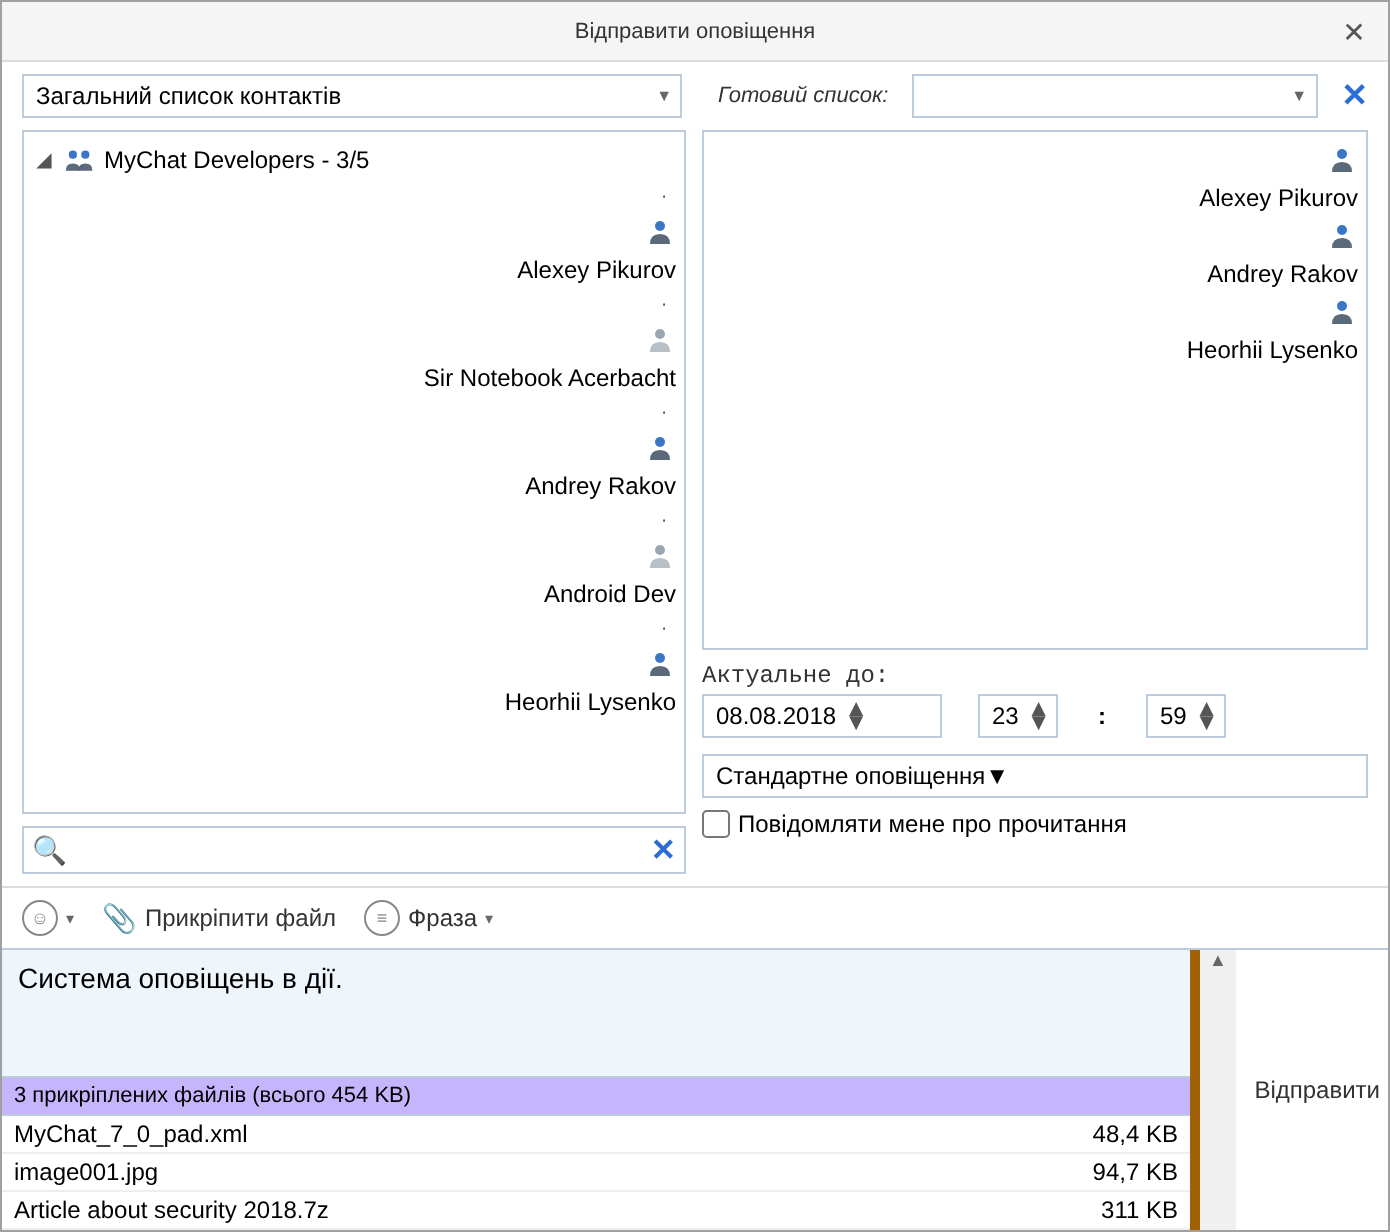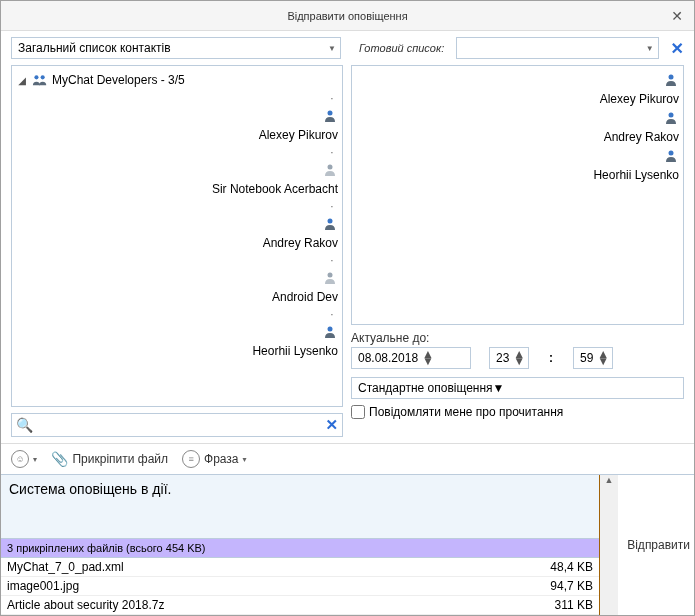"Актуальне до:" .valid-label { font-family: none -> Liberation Mono, monospace }
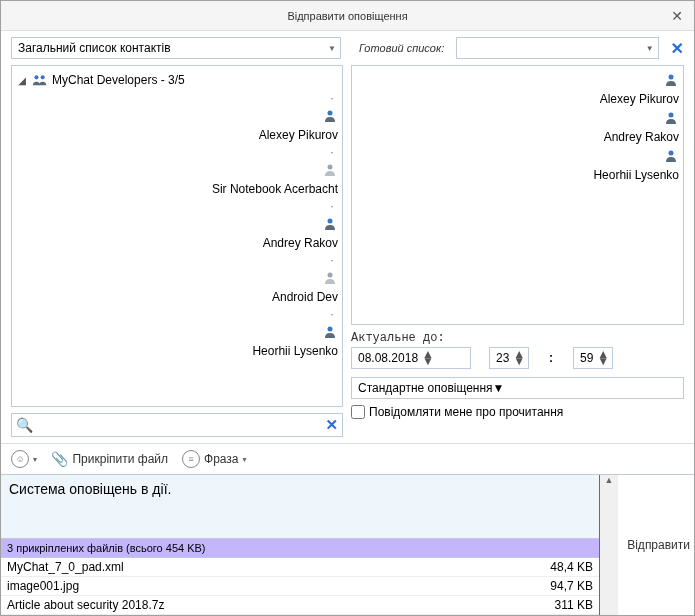"Система оповіщень в дії." .msg-left { border-right: 1px solid #a16207 -> 5px solid #a16207 }
